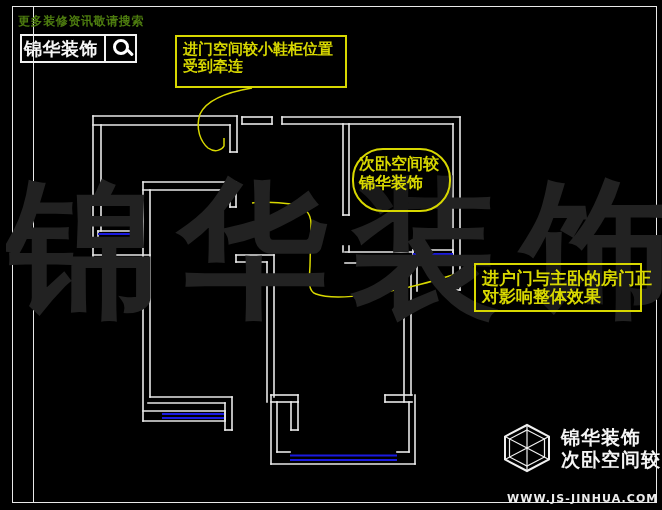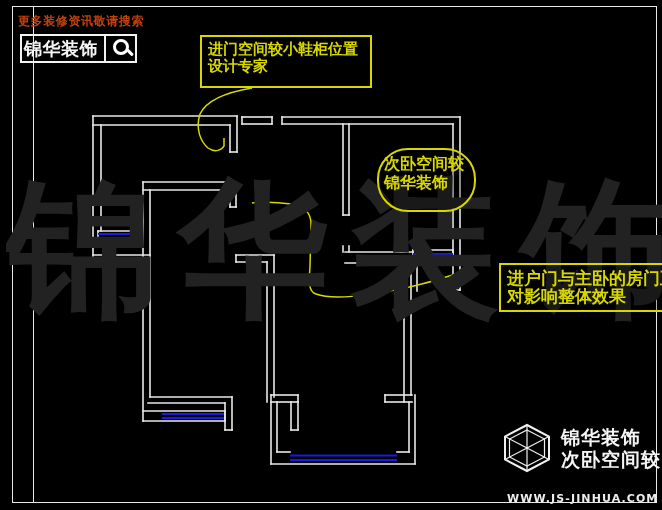"更多装修资讯敬请搜索" .tagline { color: #c2410c -> #4d7c0f }
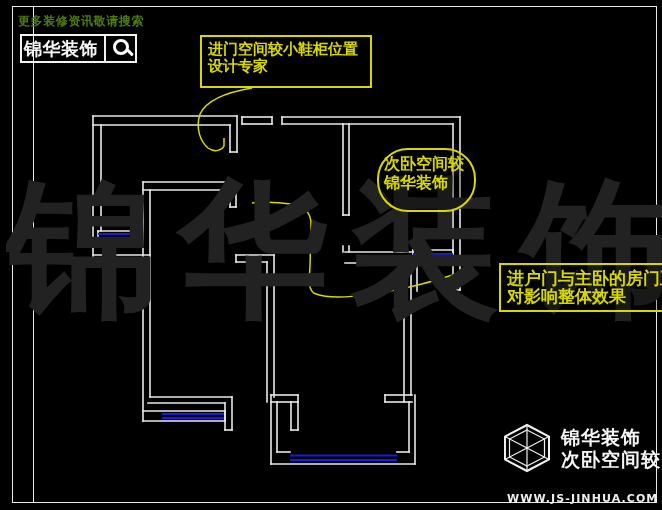"进门空间较小鞋柜位置" .note { margin-left: 25px -> none }
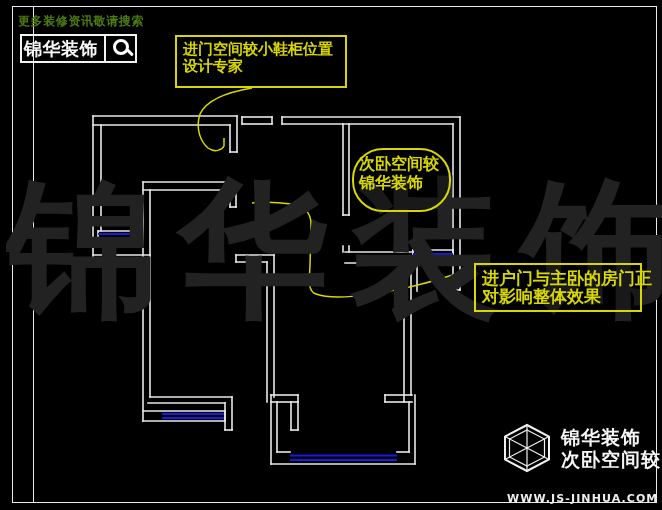"设计专家" div { text: 设计专家 -> 受到牵连 }
